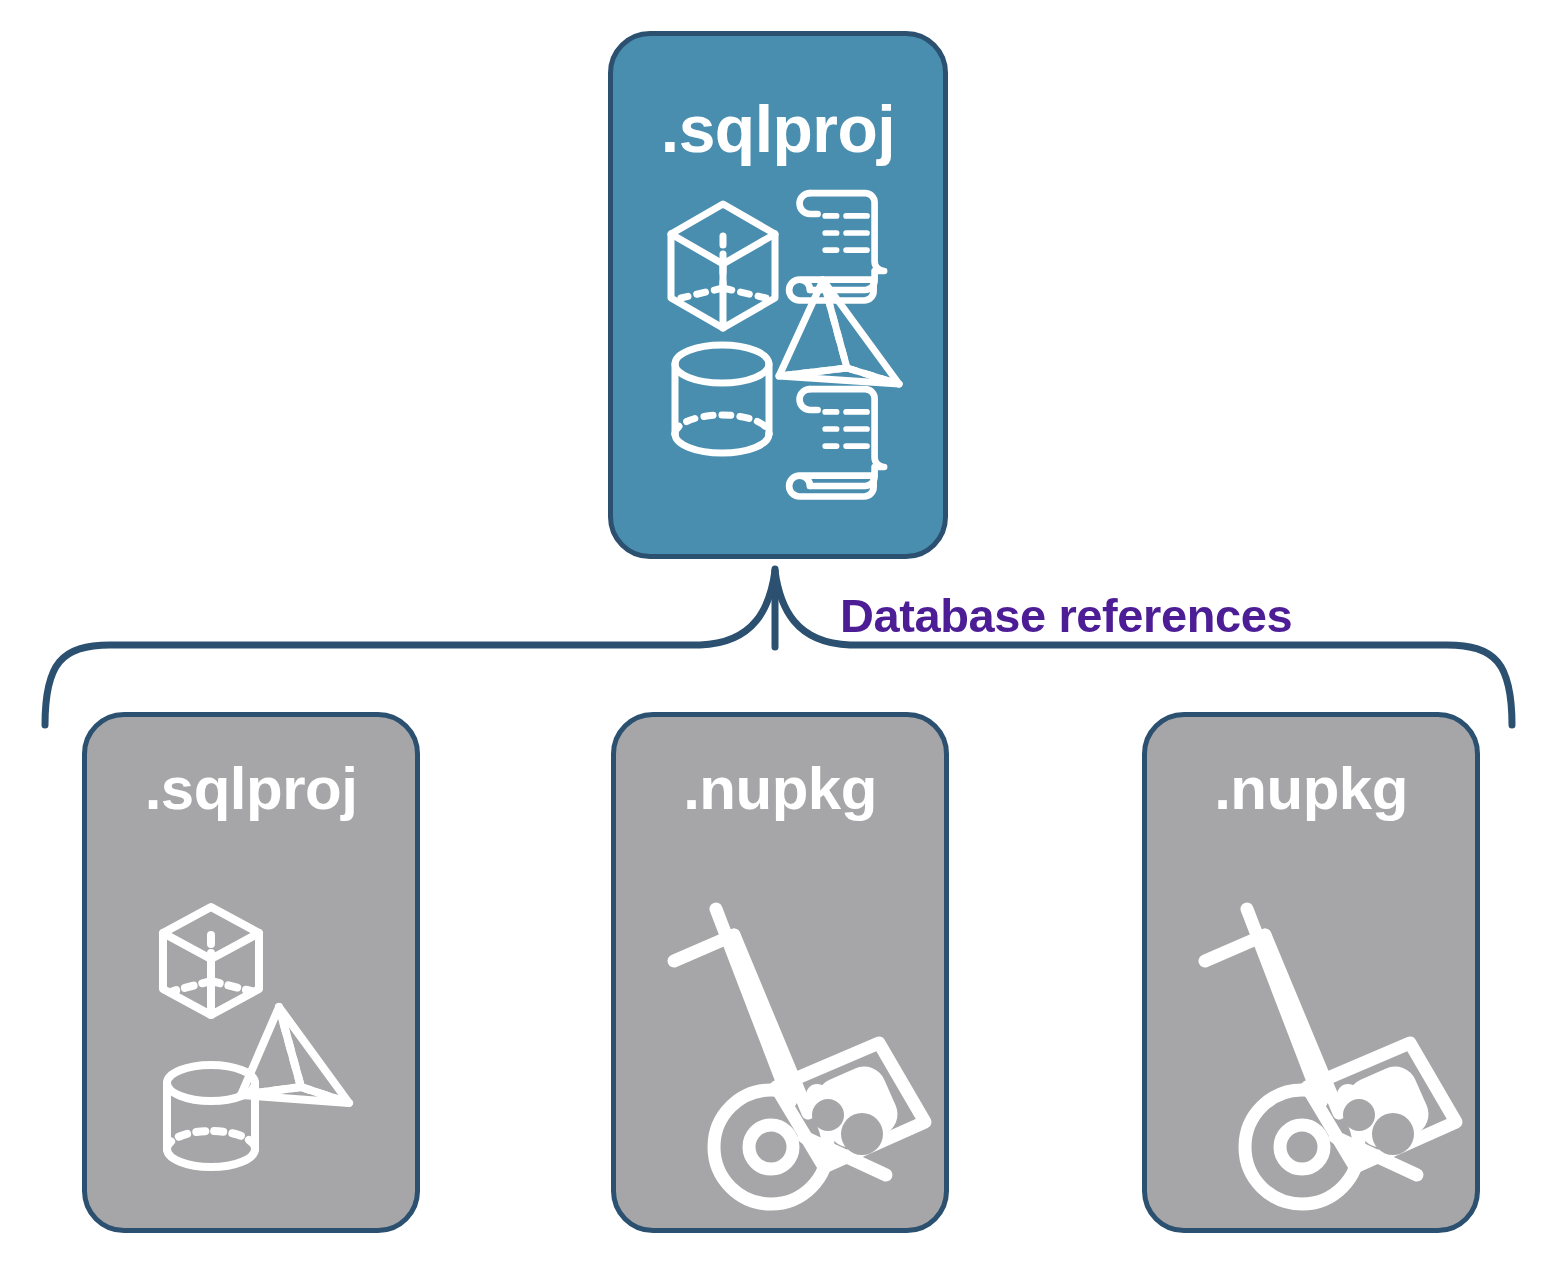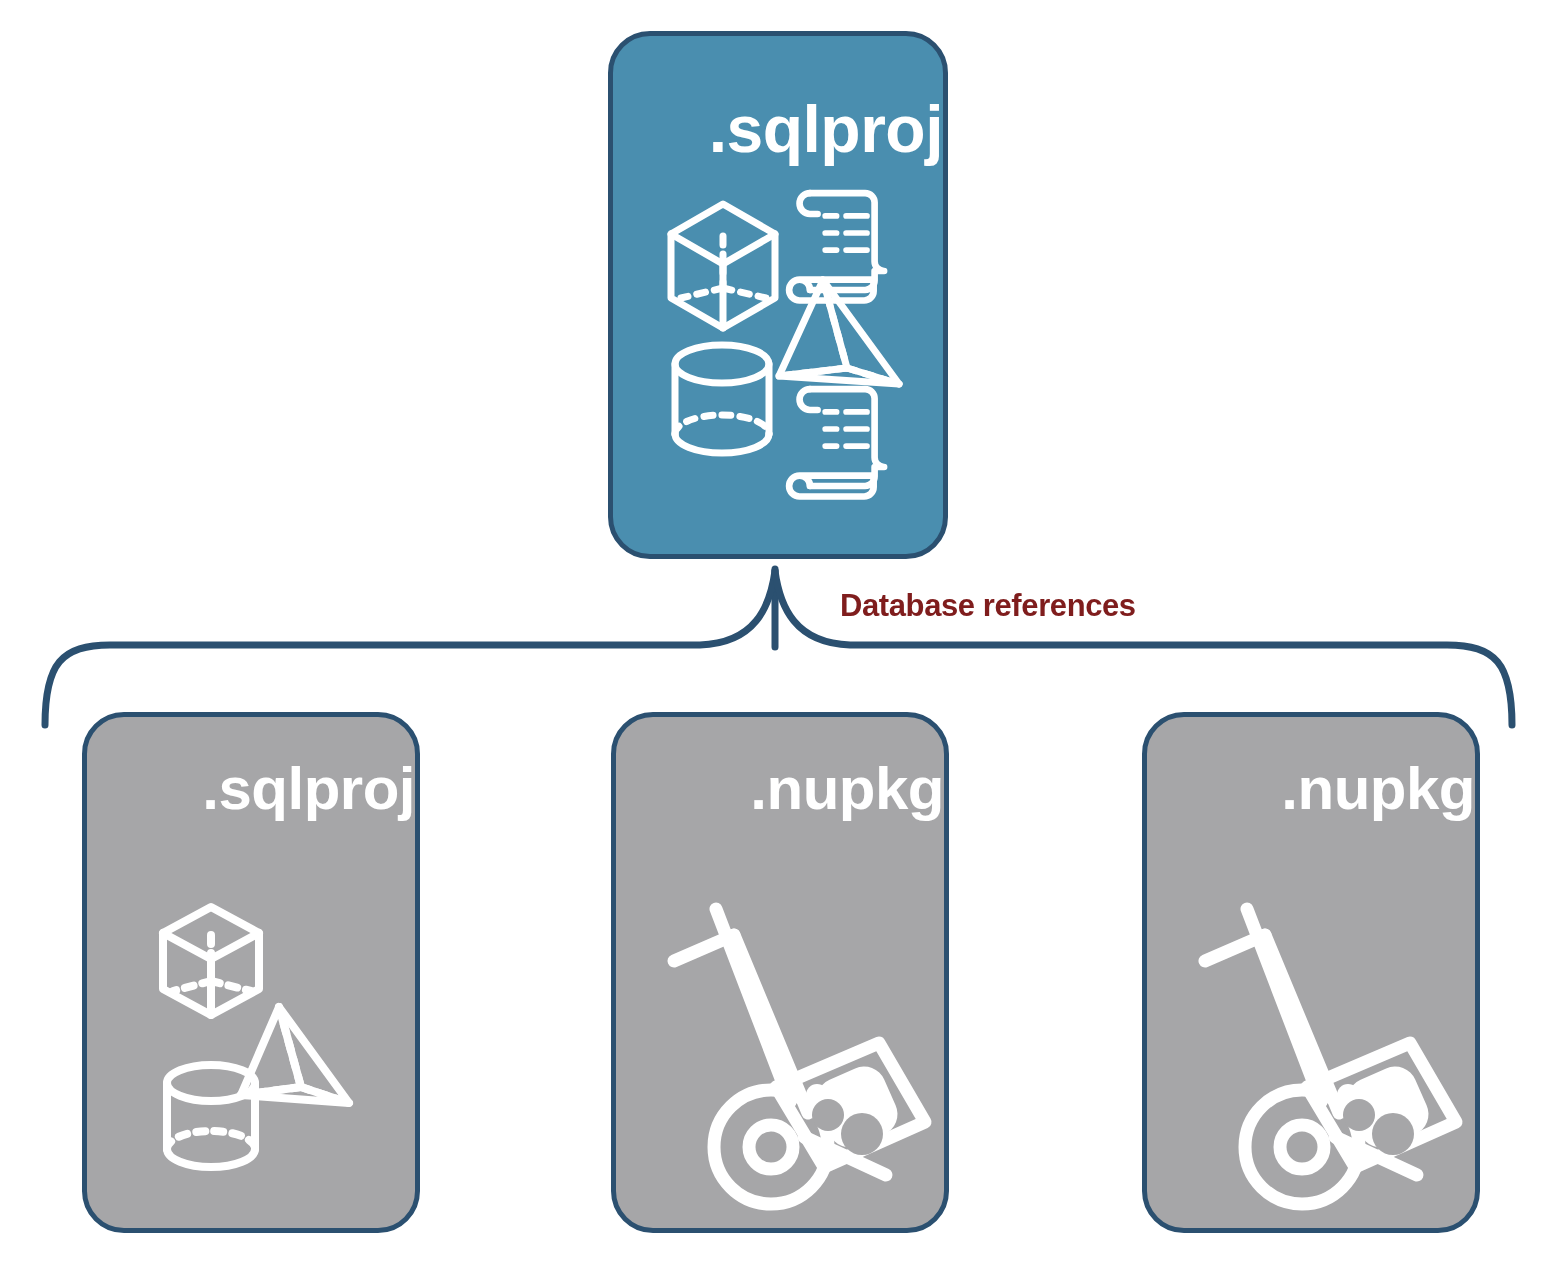".sqlproj" .card-title { text-align: right -> center }
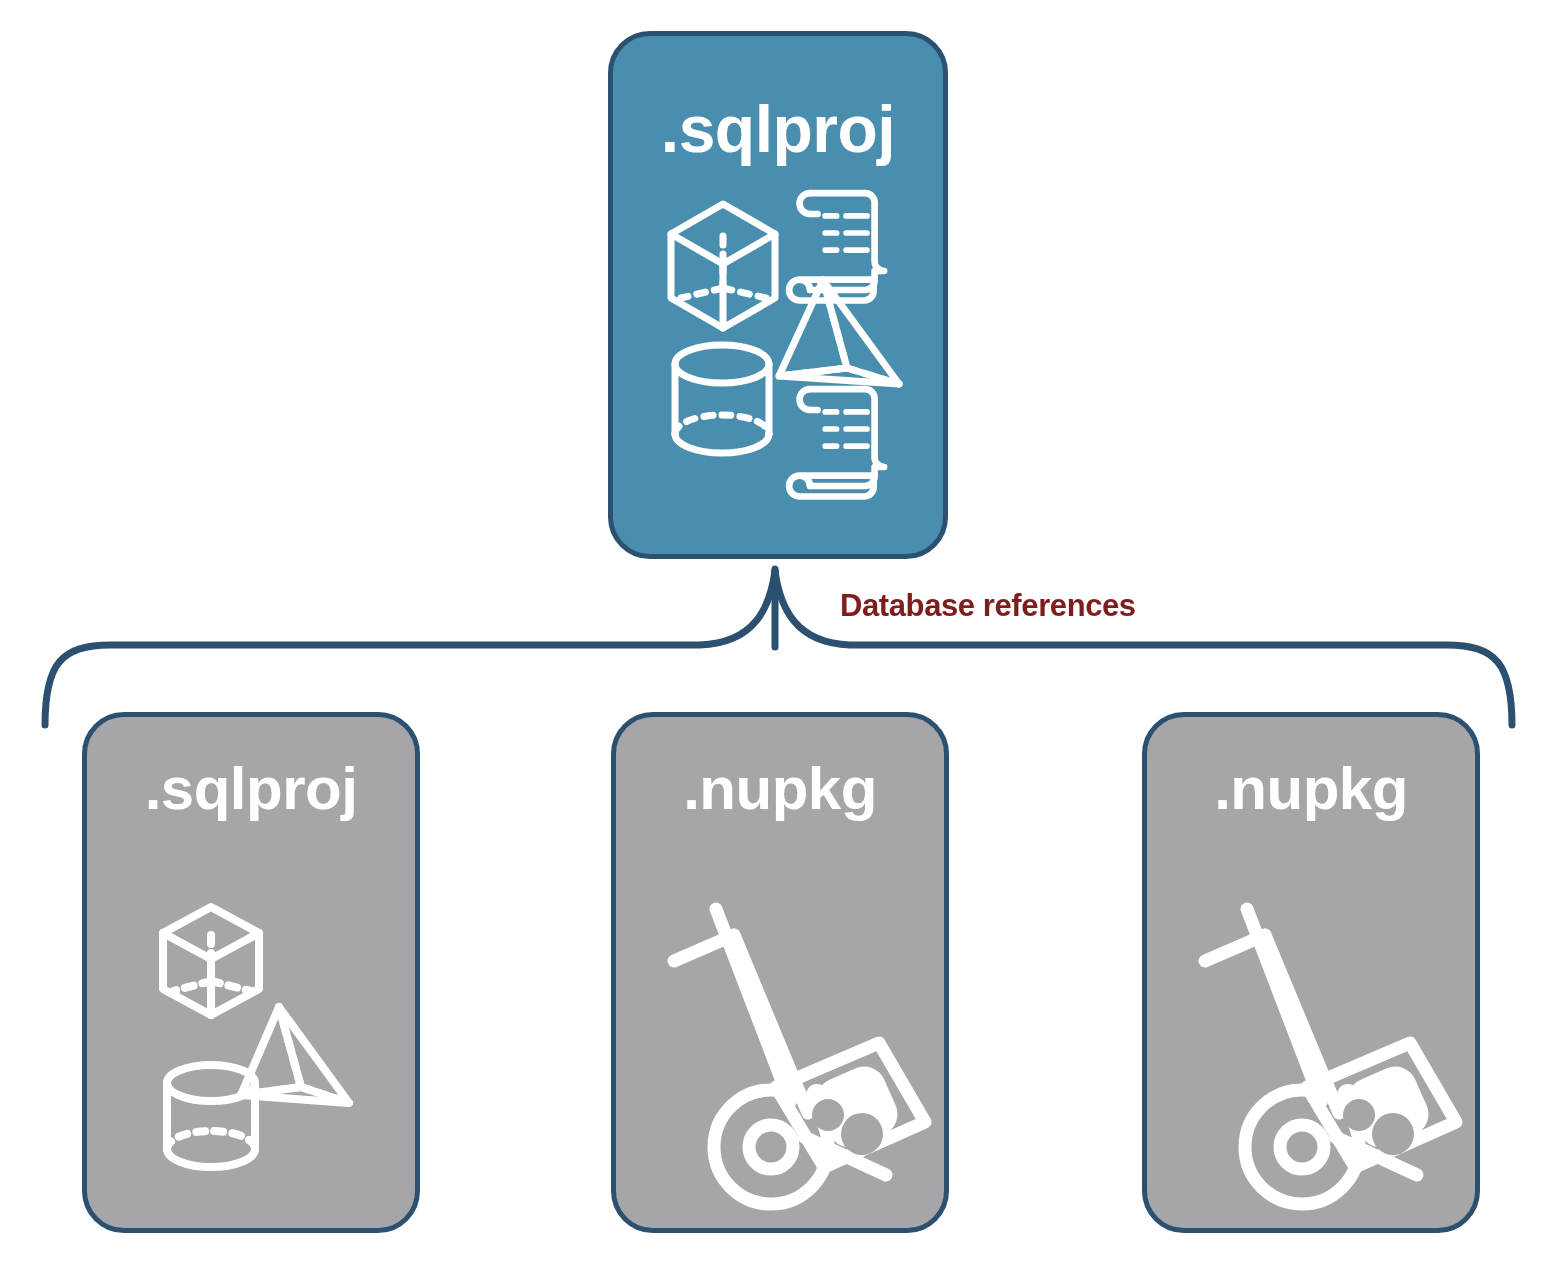"Database references" #bracket-label { color: #7f1d1d -> #4c1d95; font-size: 31px -> 47px }
